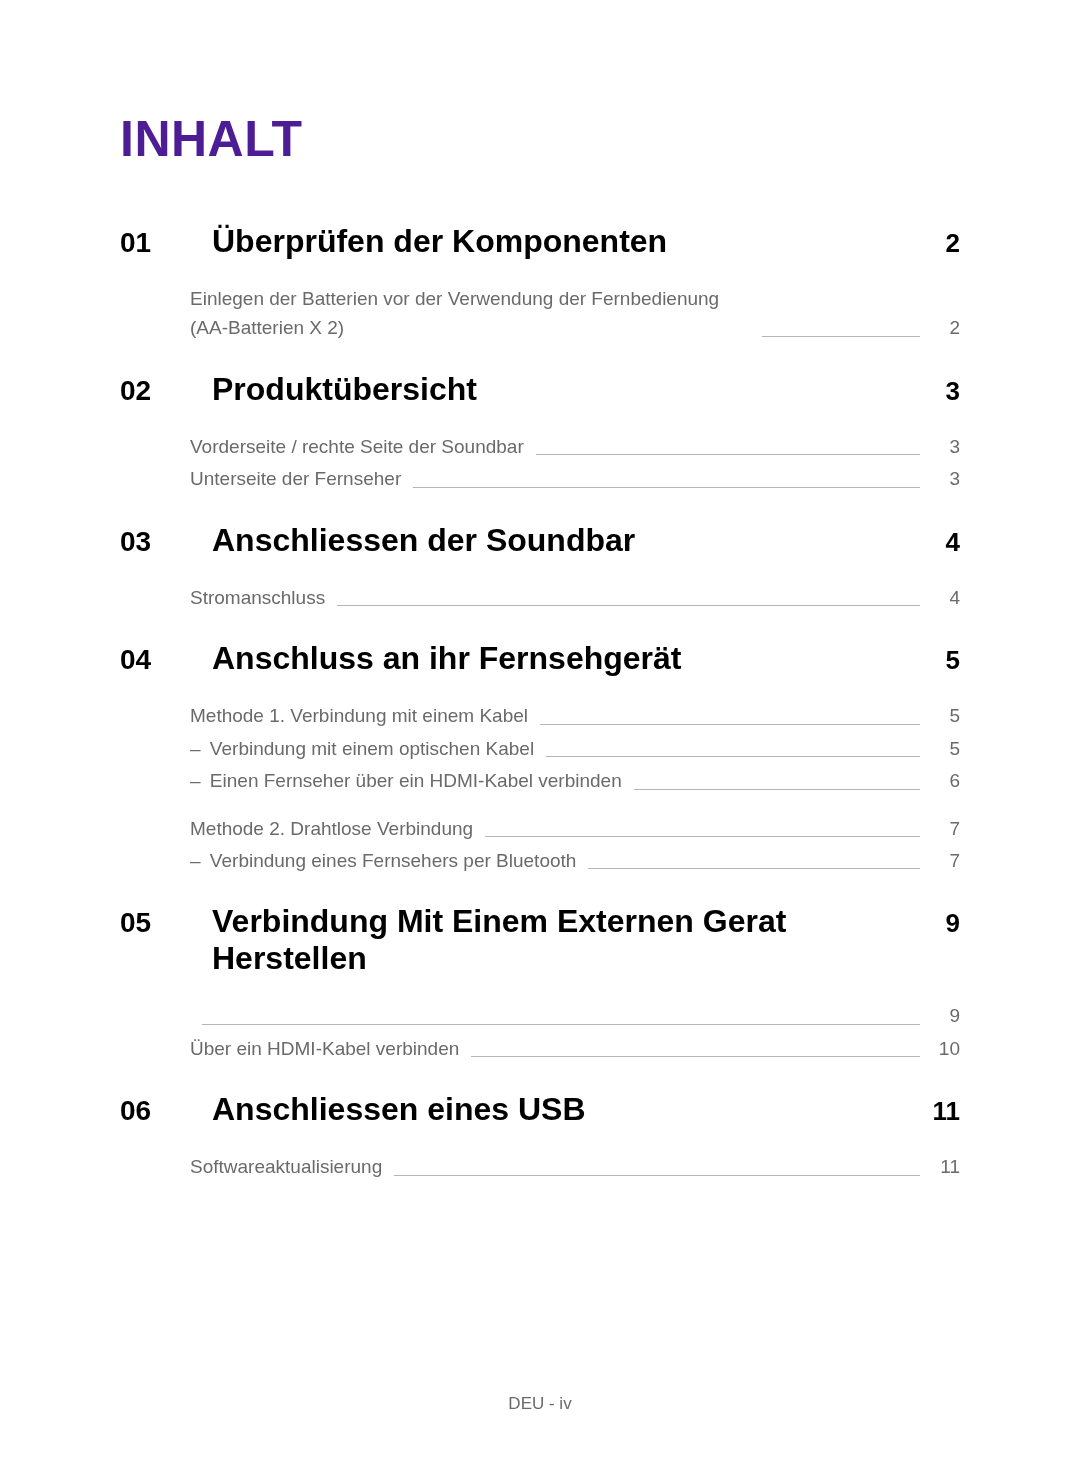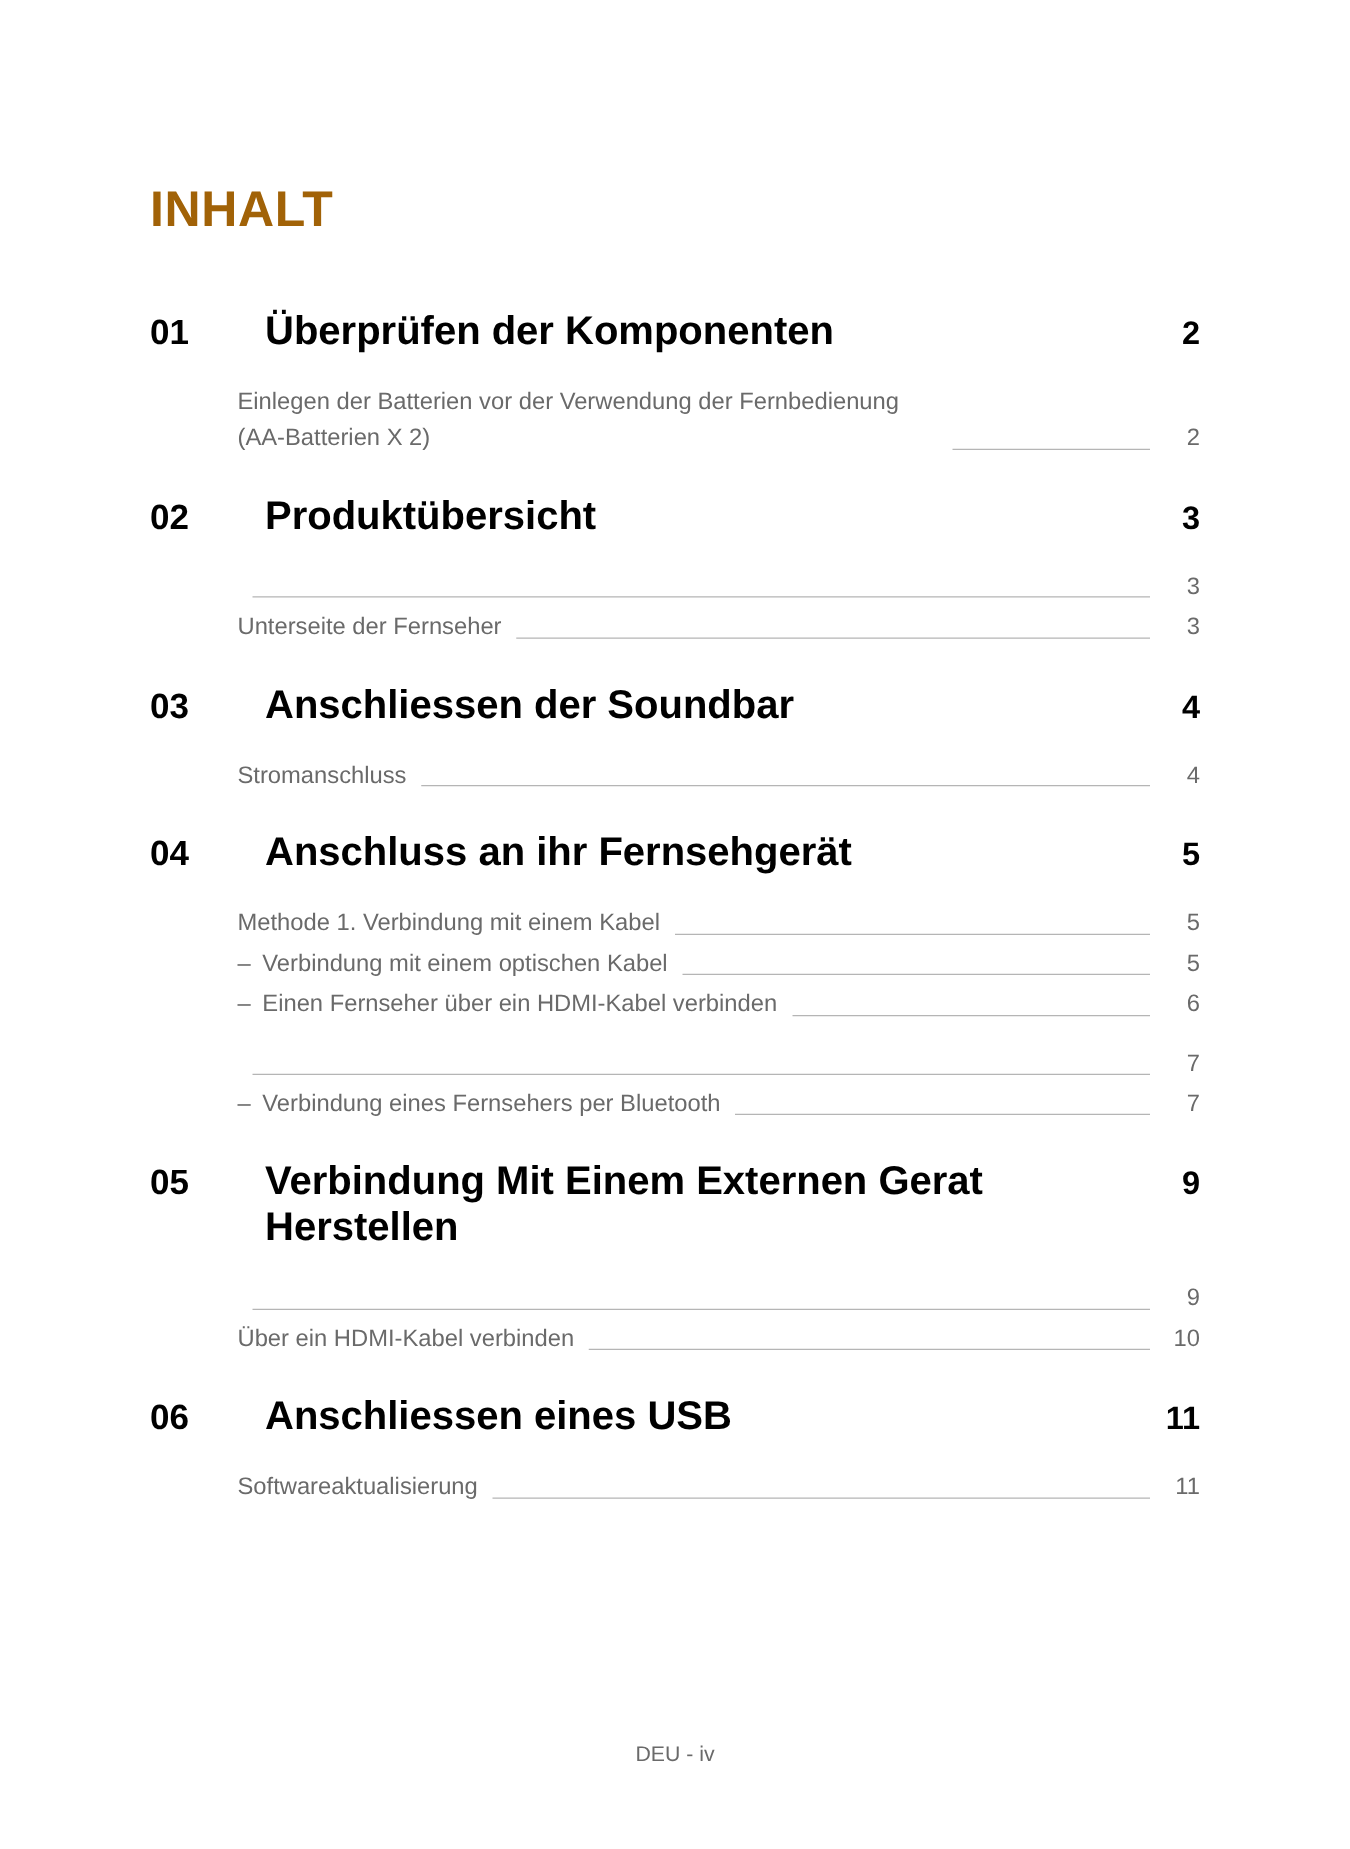"INHALT" .page-title { color: #a16207 -> #4c1d95; font-size: 40px -> 50px; margin-top: 36px -> none }
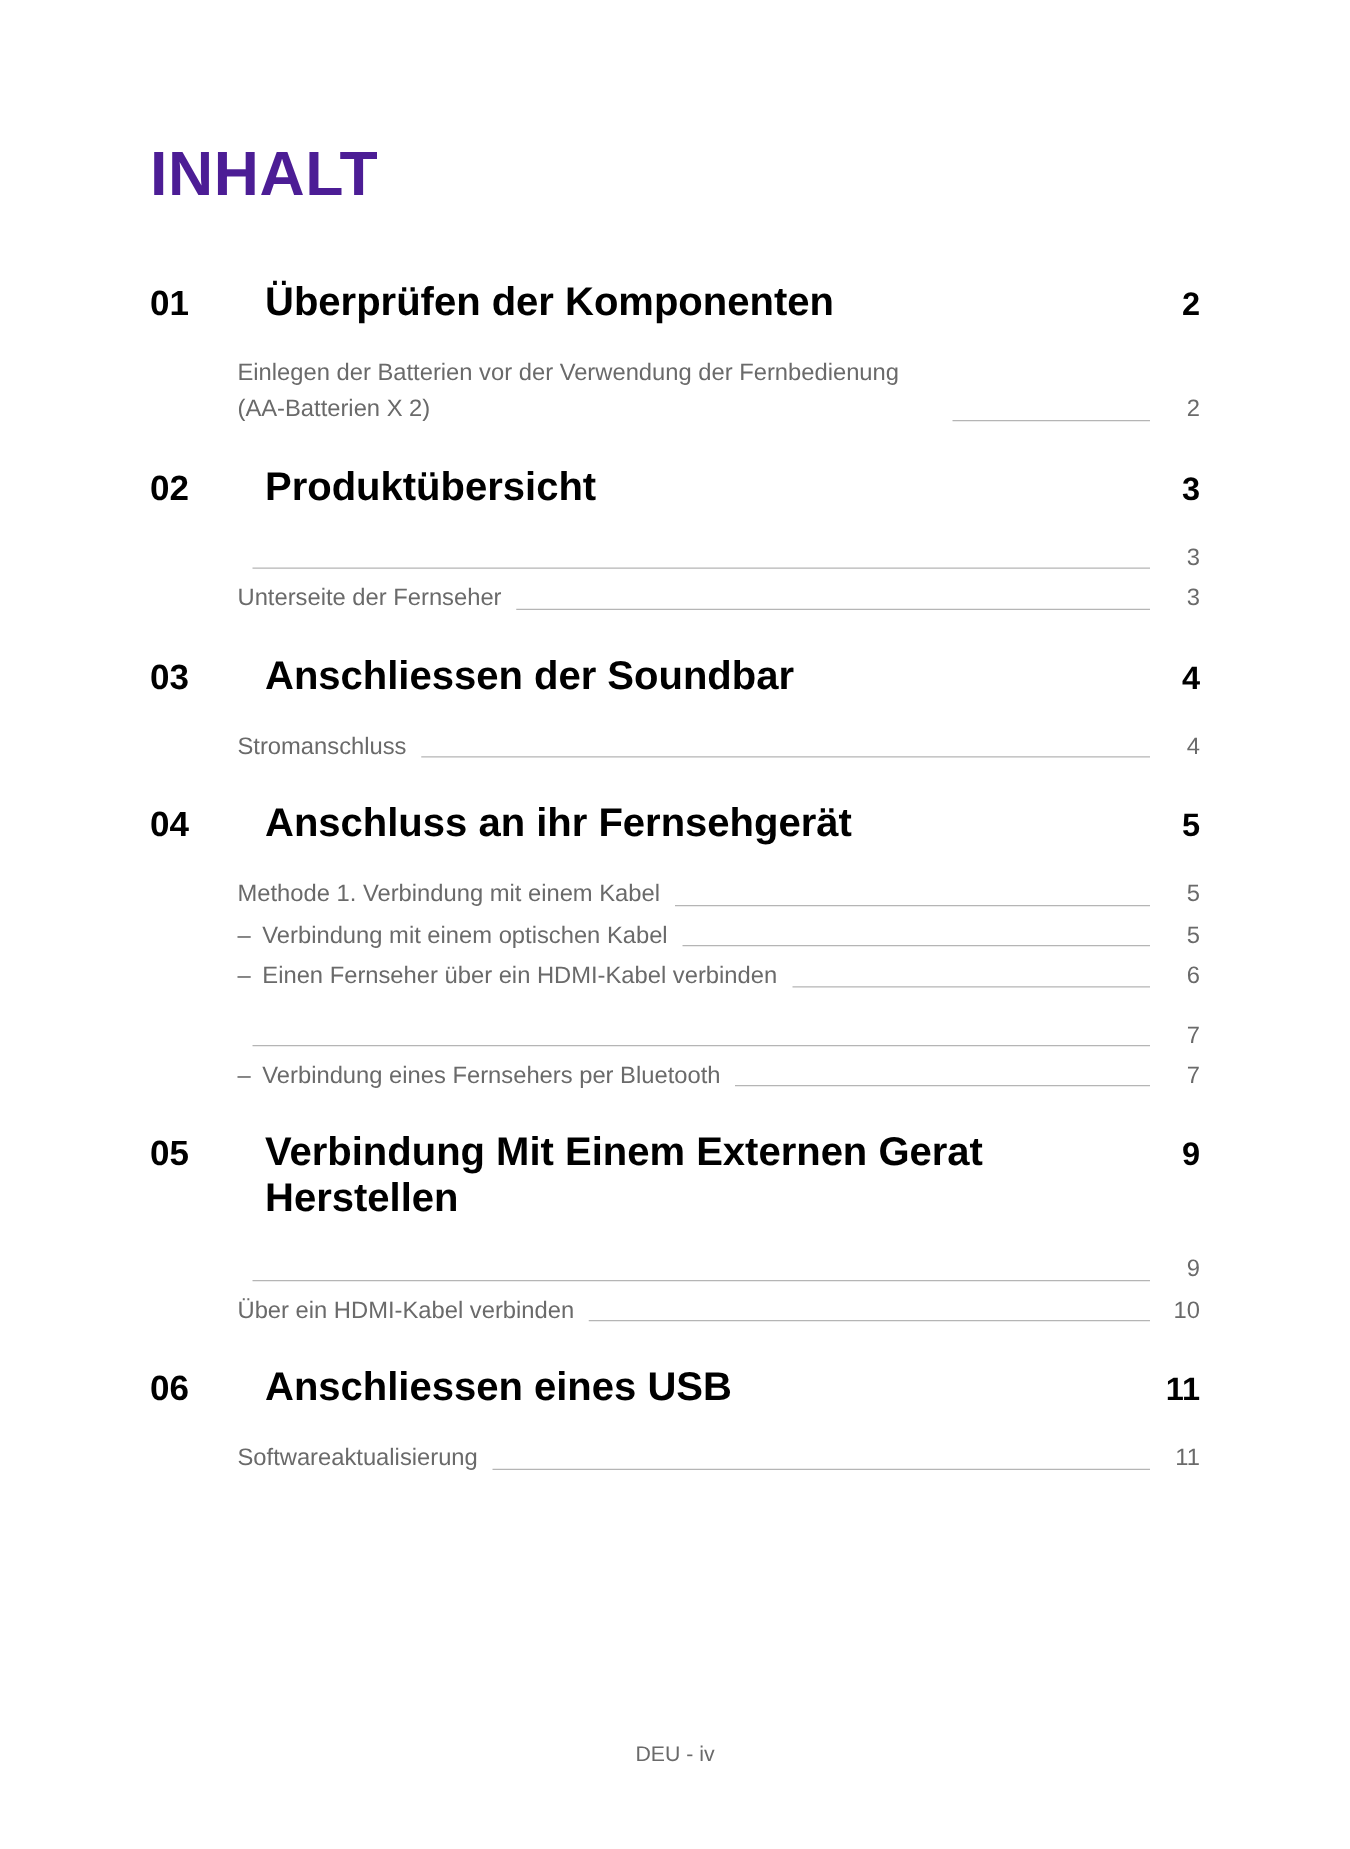"Vorderseite / rechte Seite der" div.entry-text { html: none -> <div>Vorderseite / rechte Seite der Soundbar</div> }
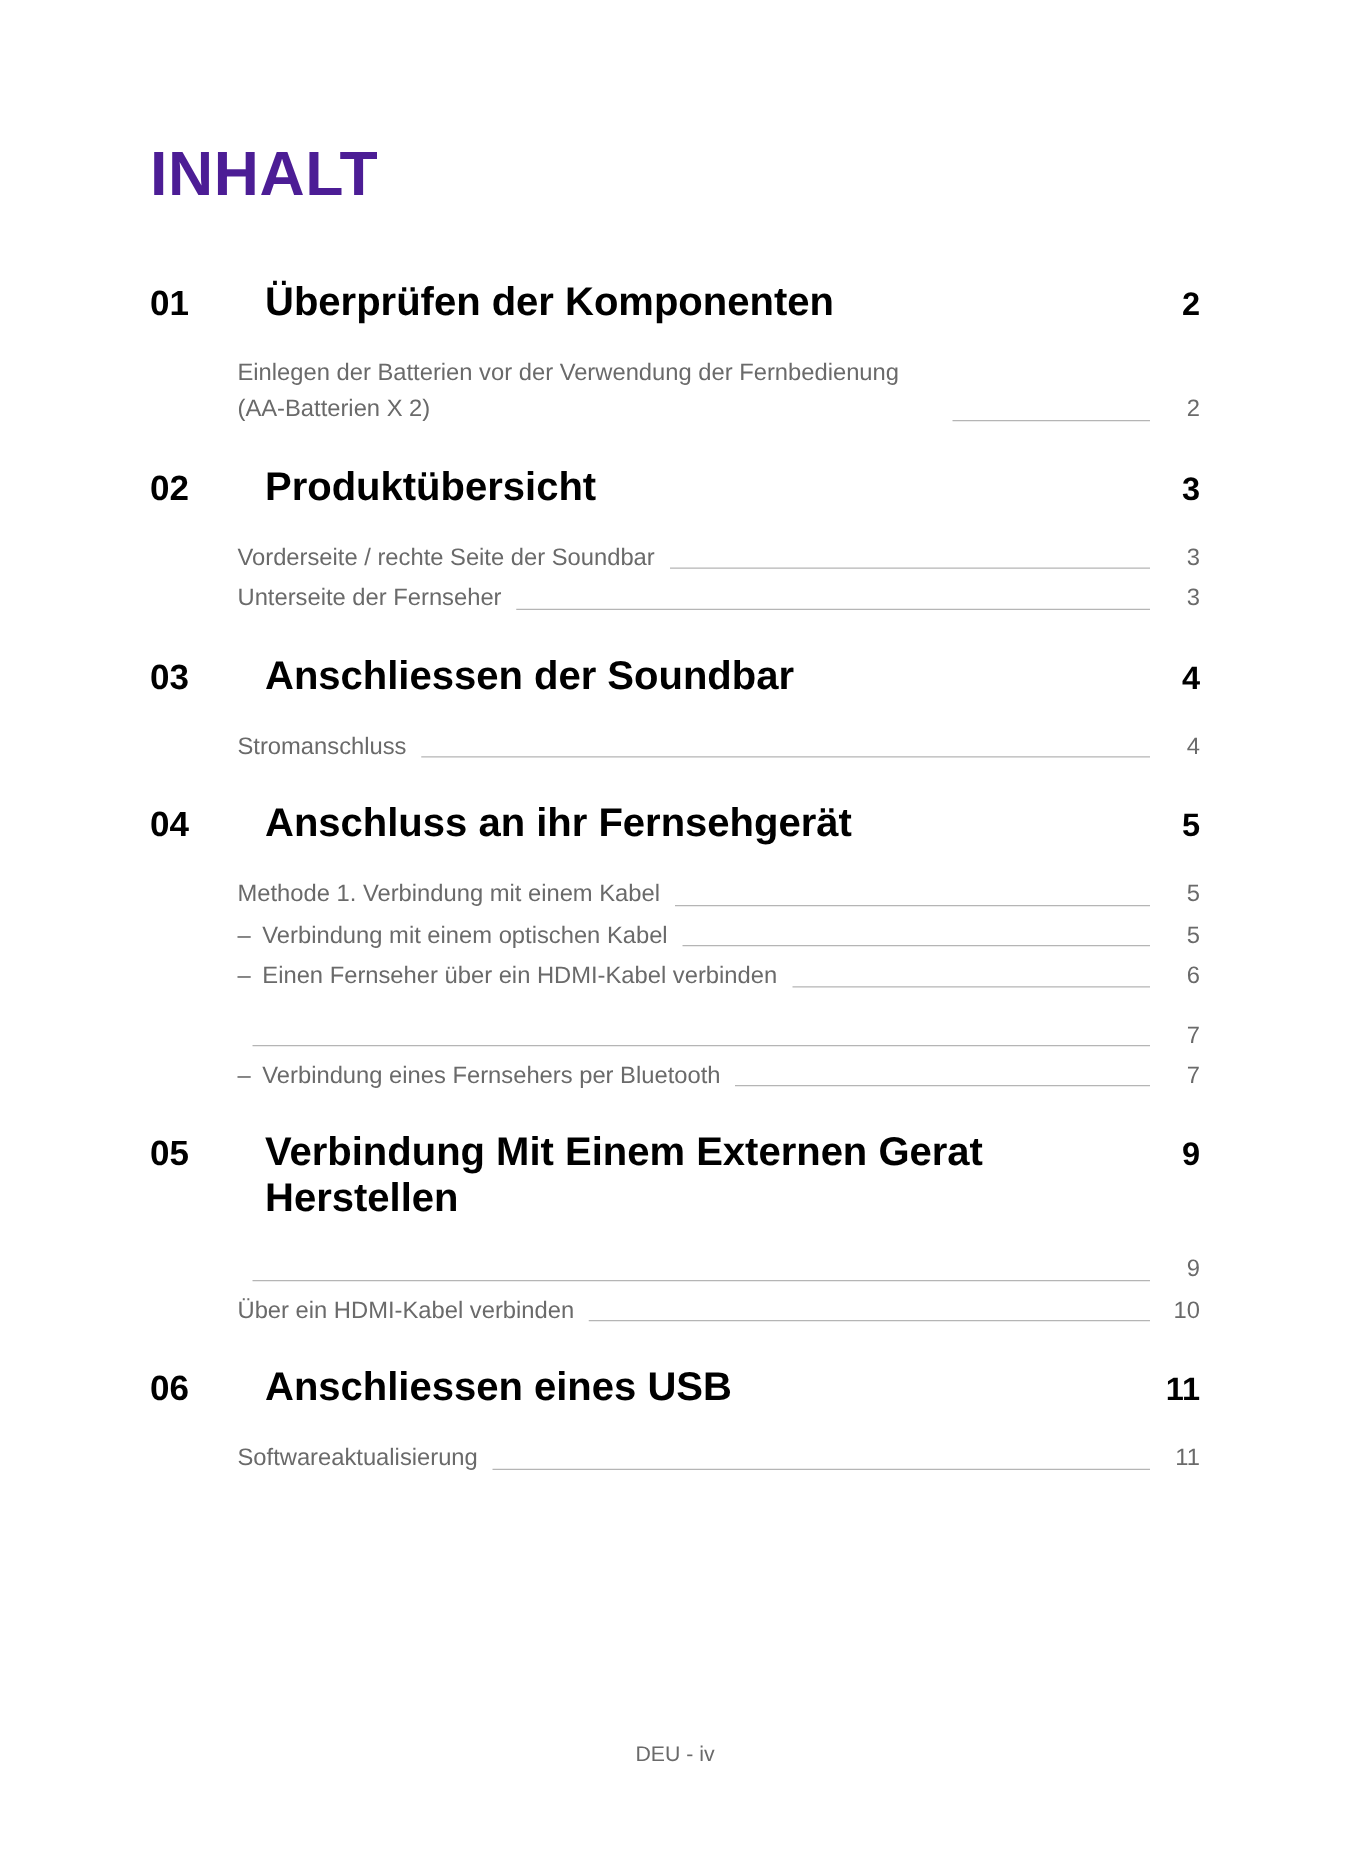"Methode 2. Drahtlose Verbindung" div.entry-text { html: none -> <div>Methode 2. Drahtlose Verbindung</div> }
